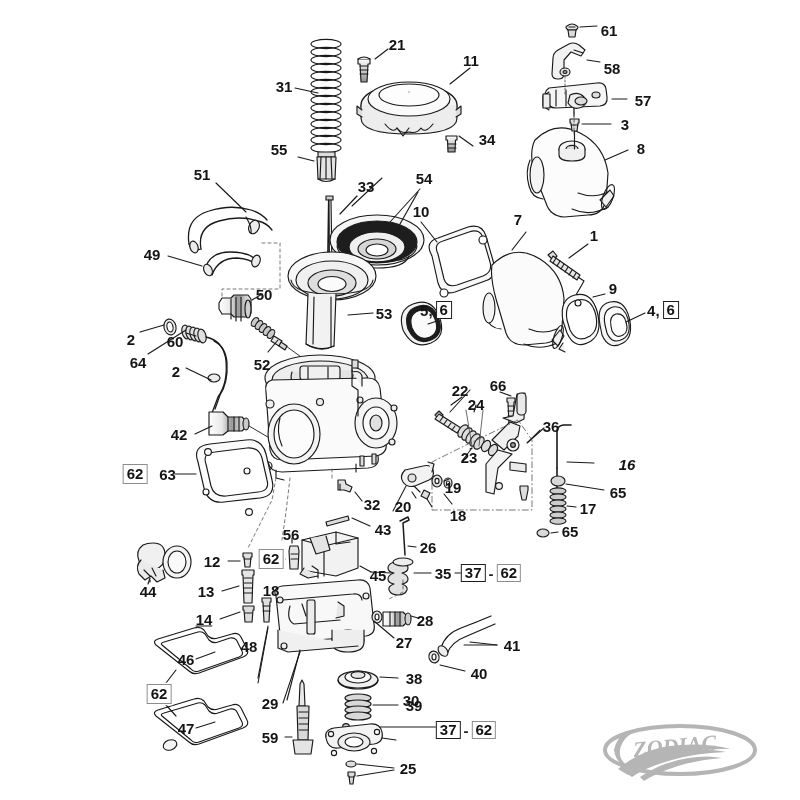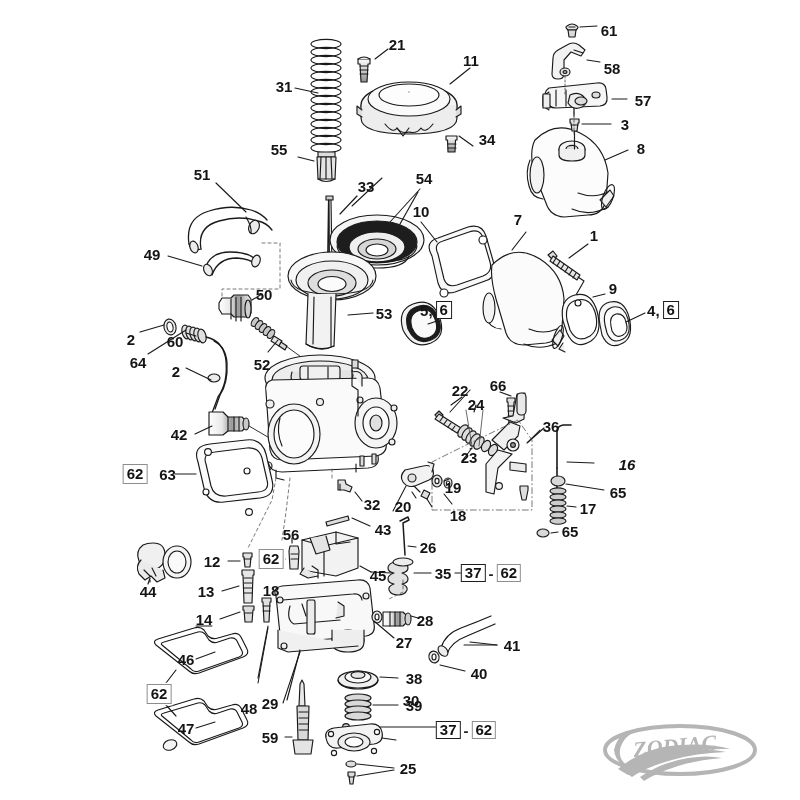"48" div.lbl { top: 708px -> 646px }
